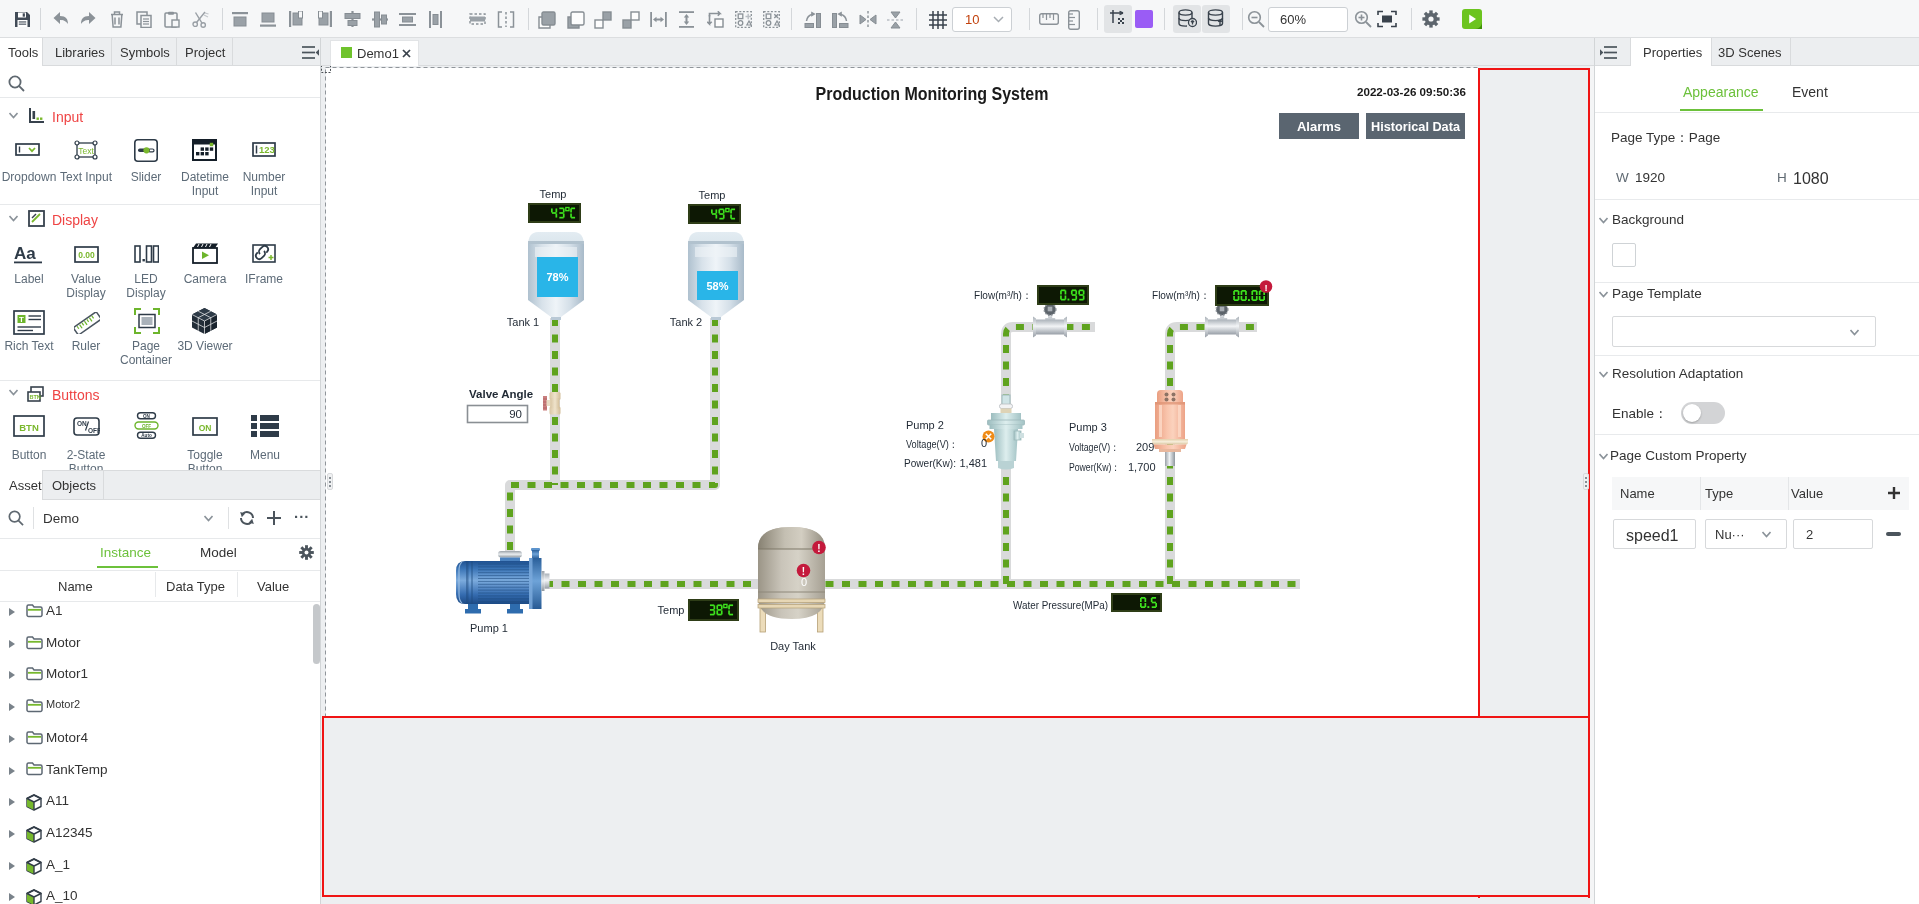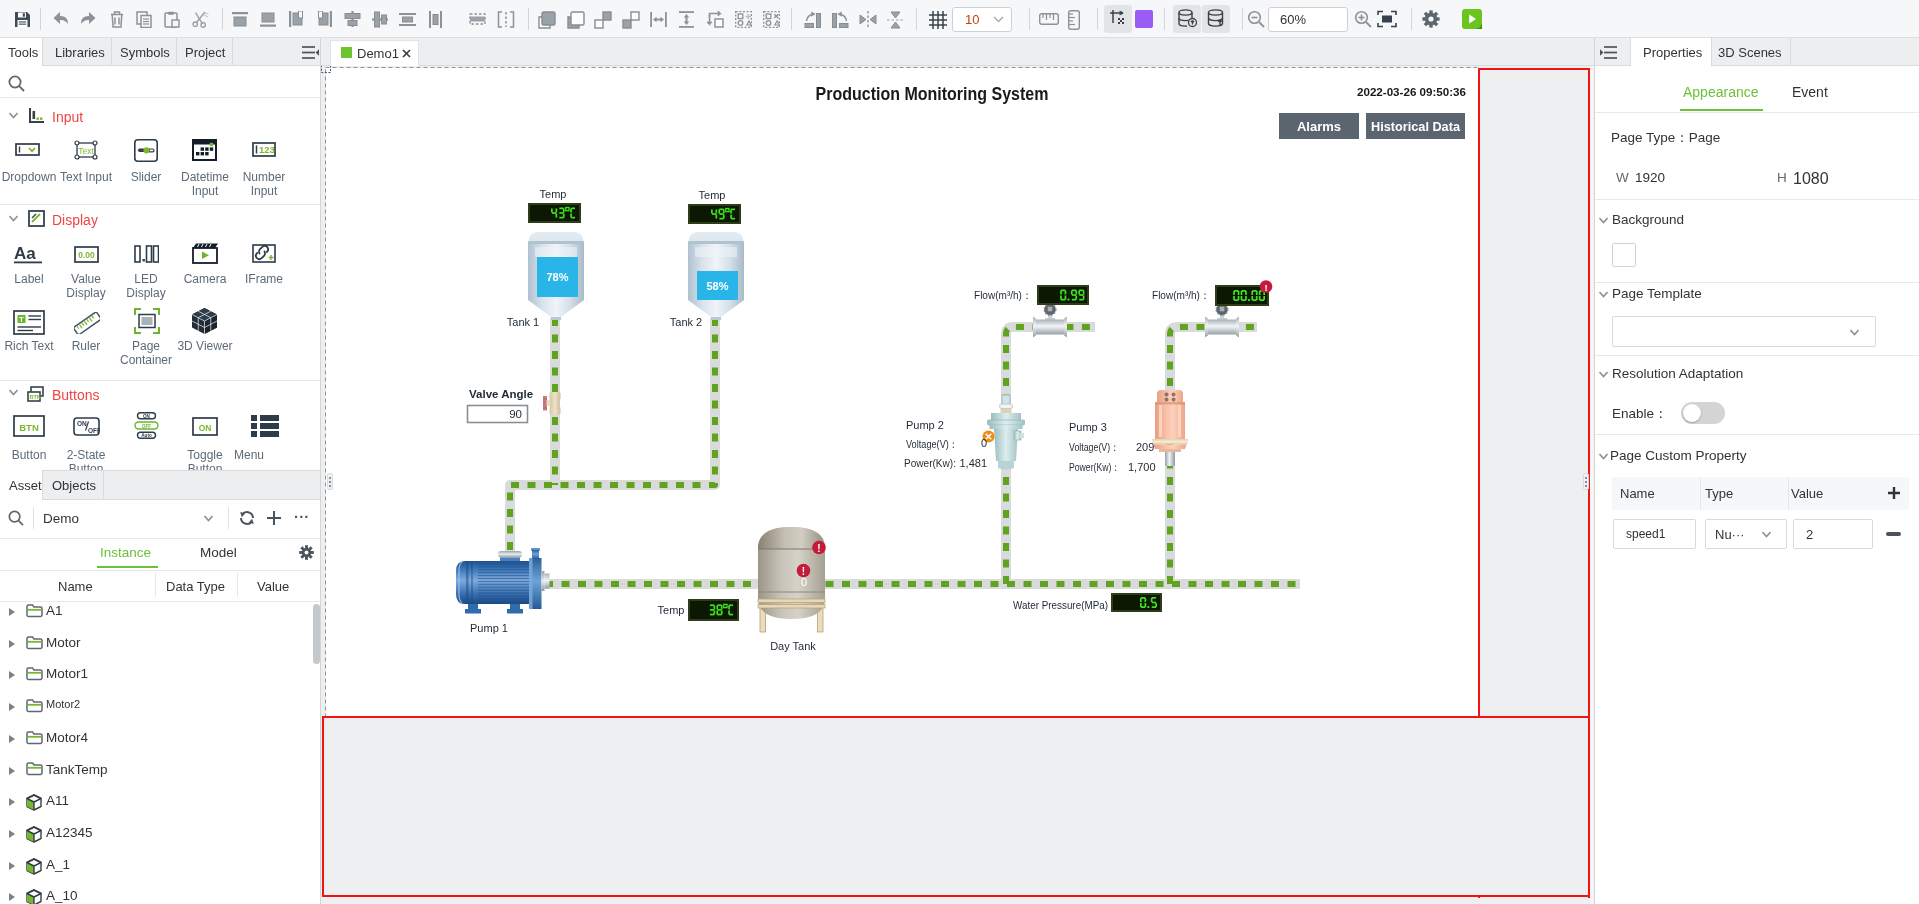"Menu" div.lbl { left: 220px -> 236px }
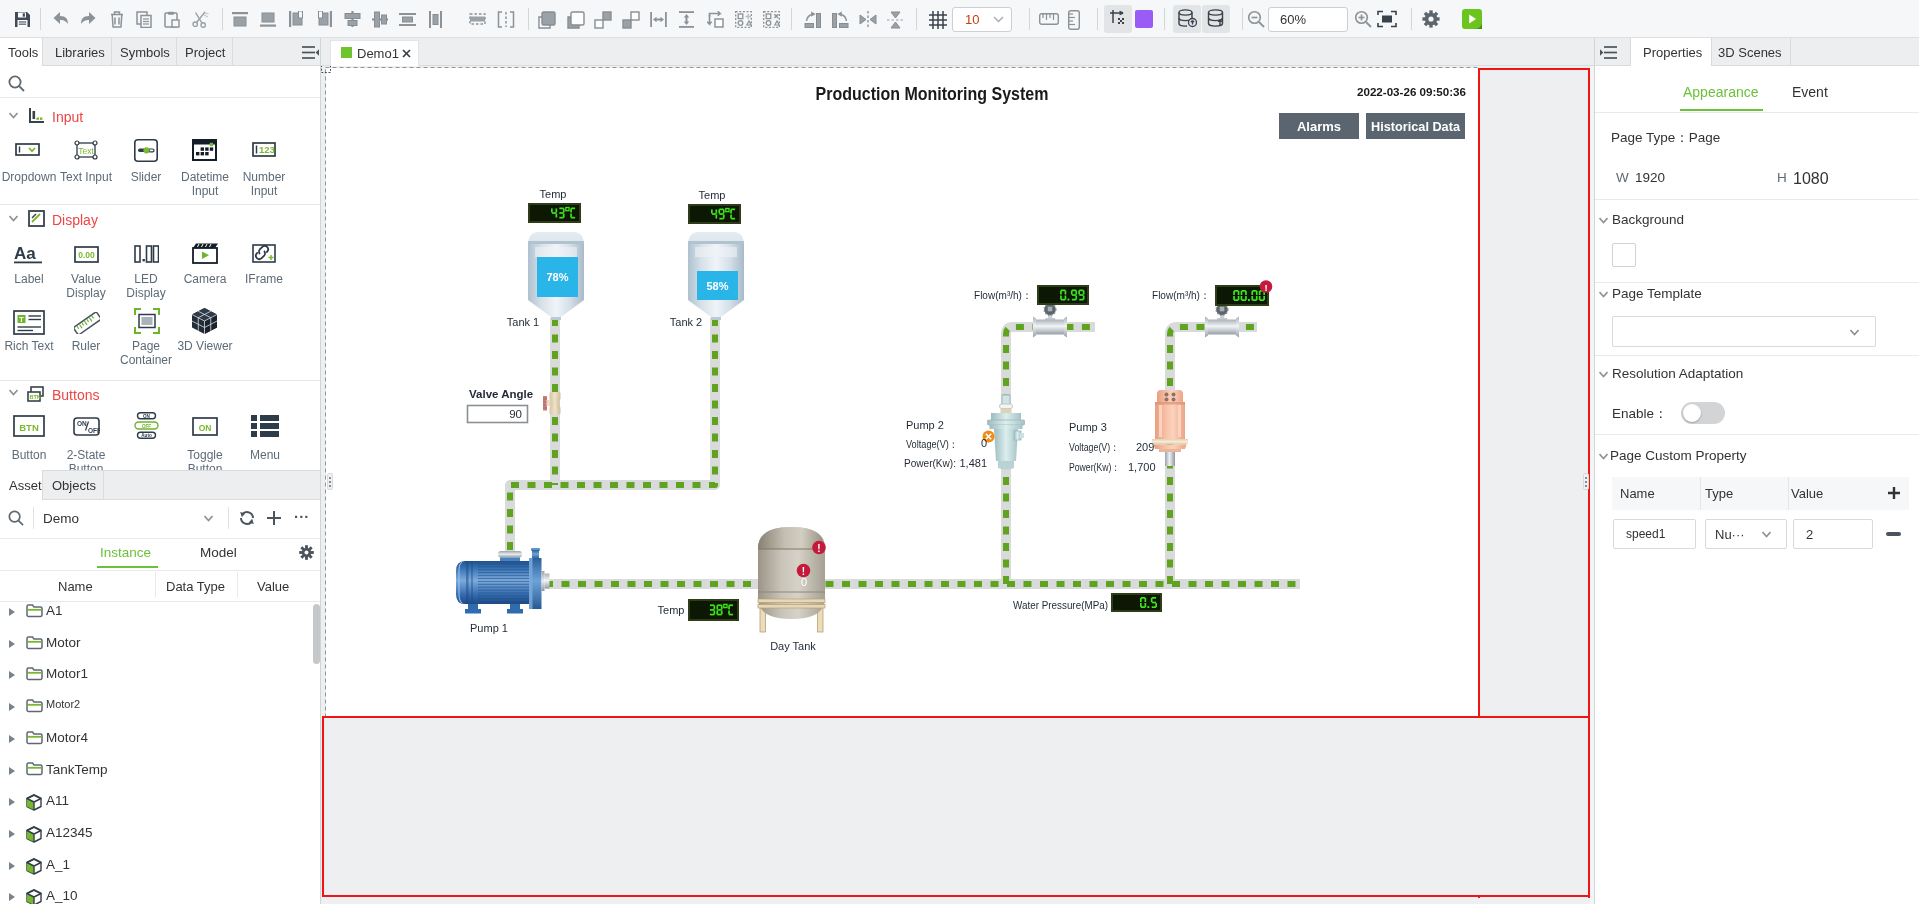"speed1" div.a { font-size: 12px -> 16px }
